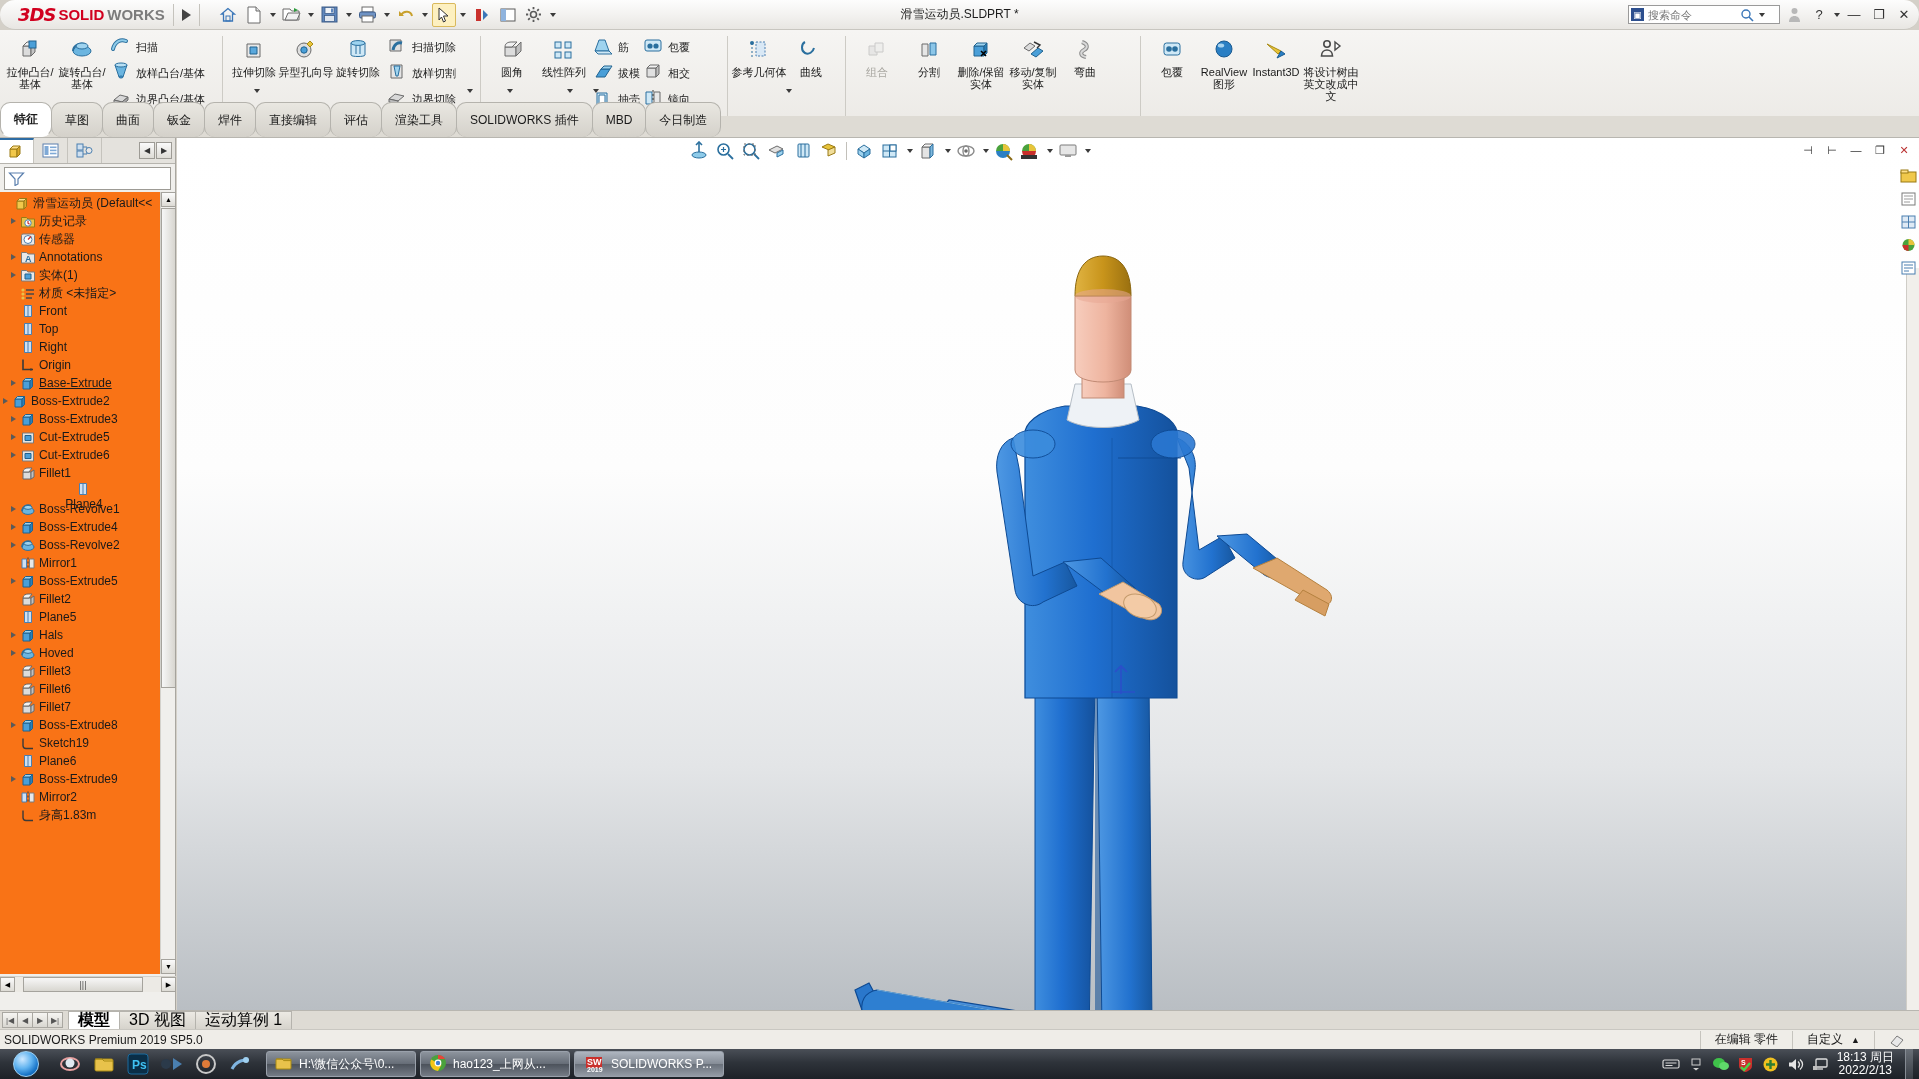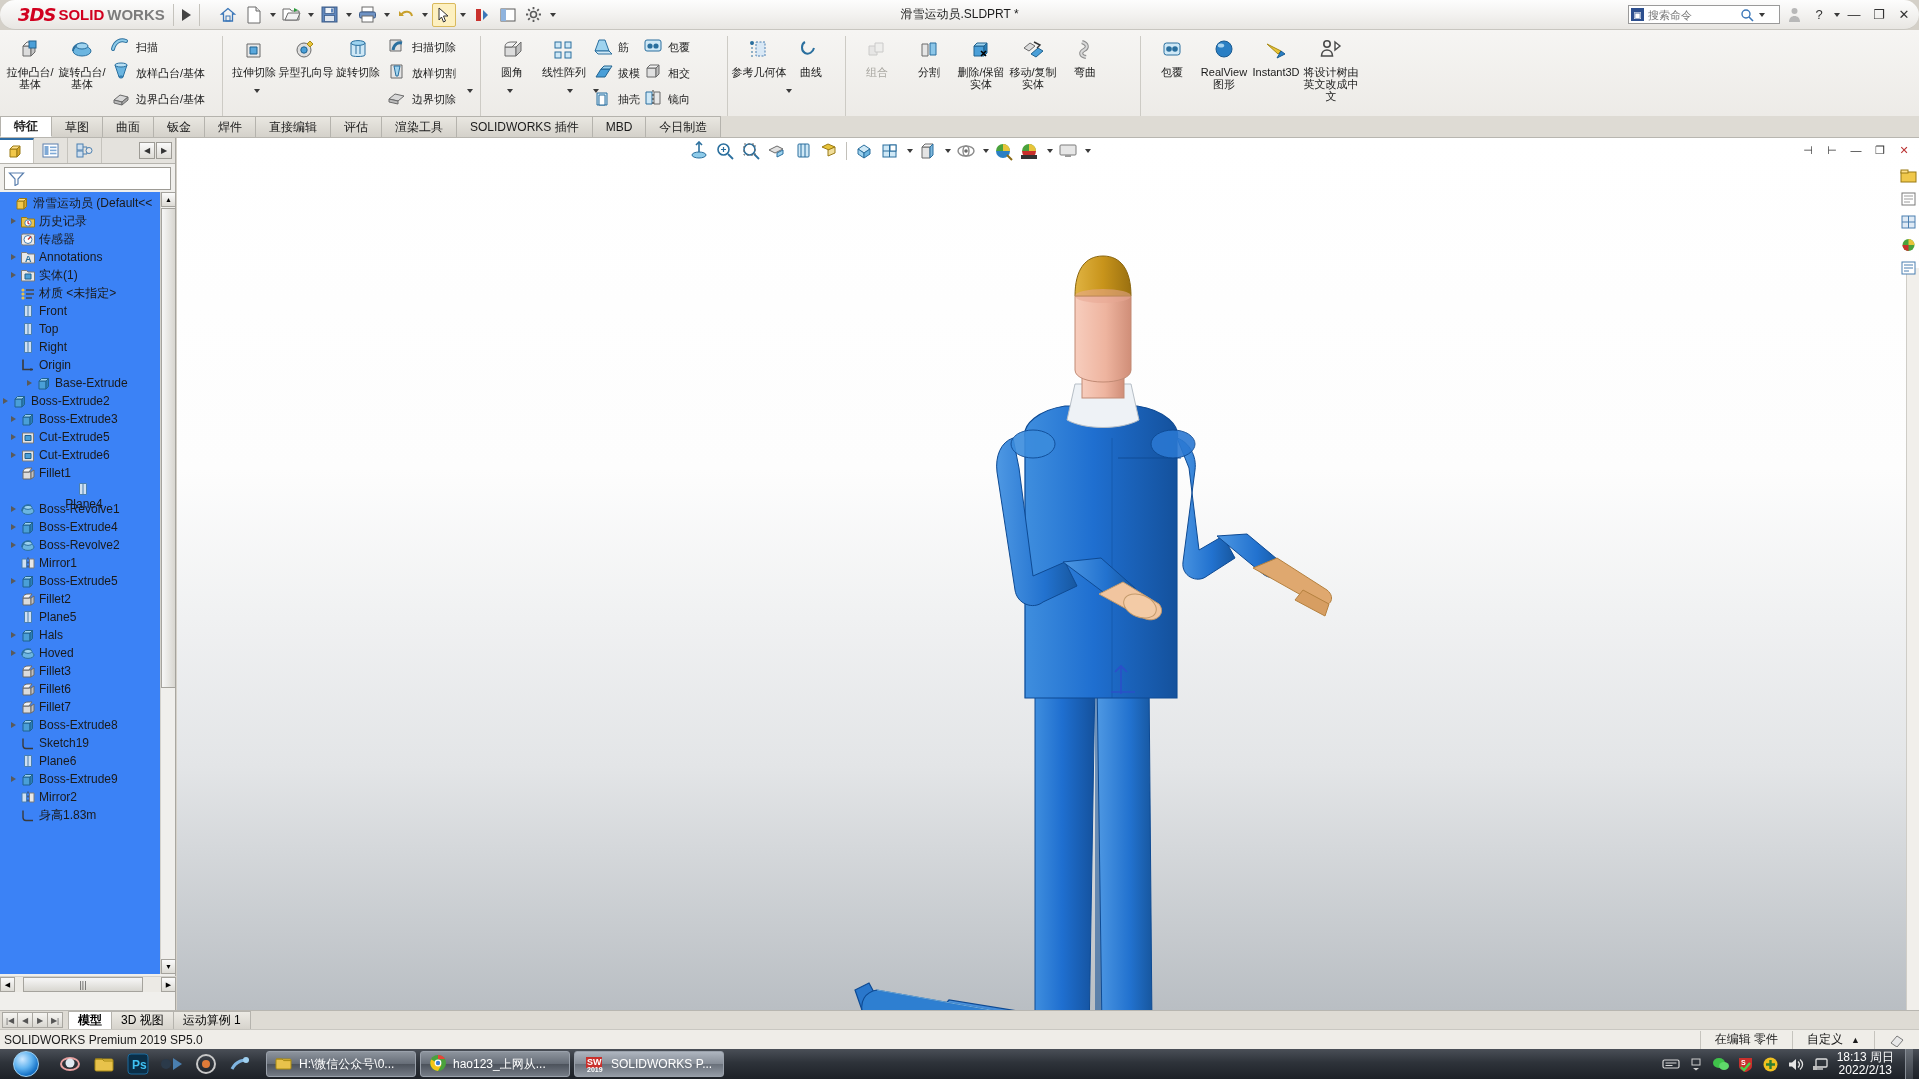"特征" .tab { border-radius: none -> 10px; height: 21px -> 35px }
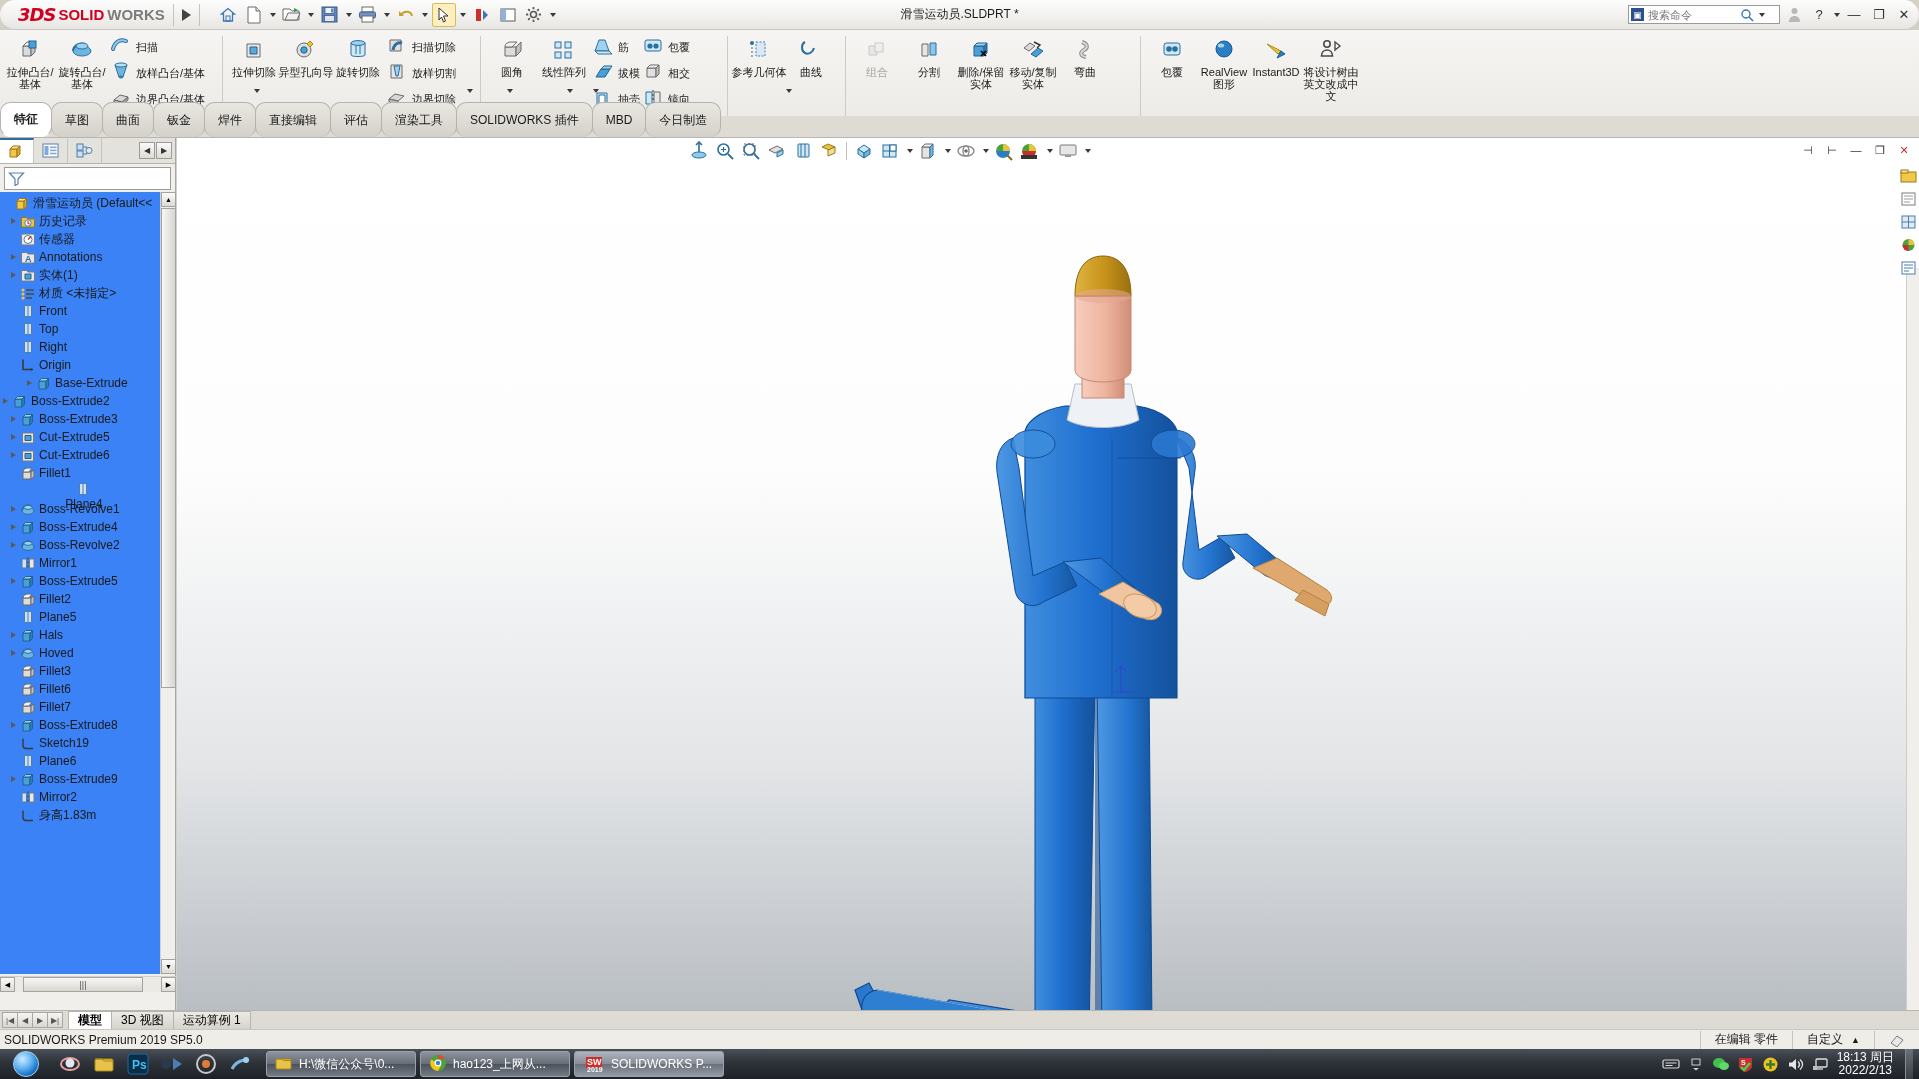"滑雪运动员 (Default<<" .tree { background: #3b82f6 -> #f97316 }
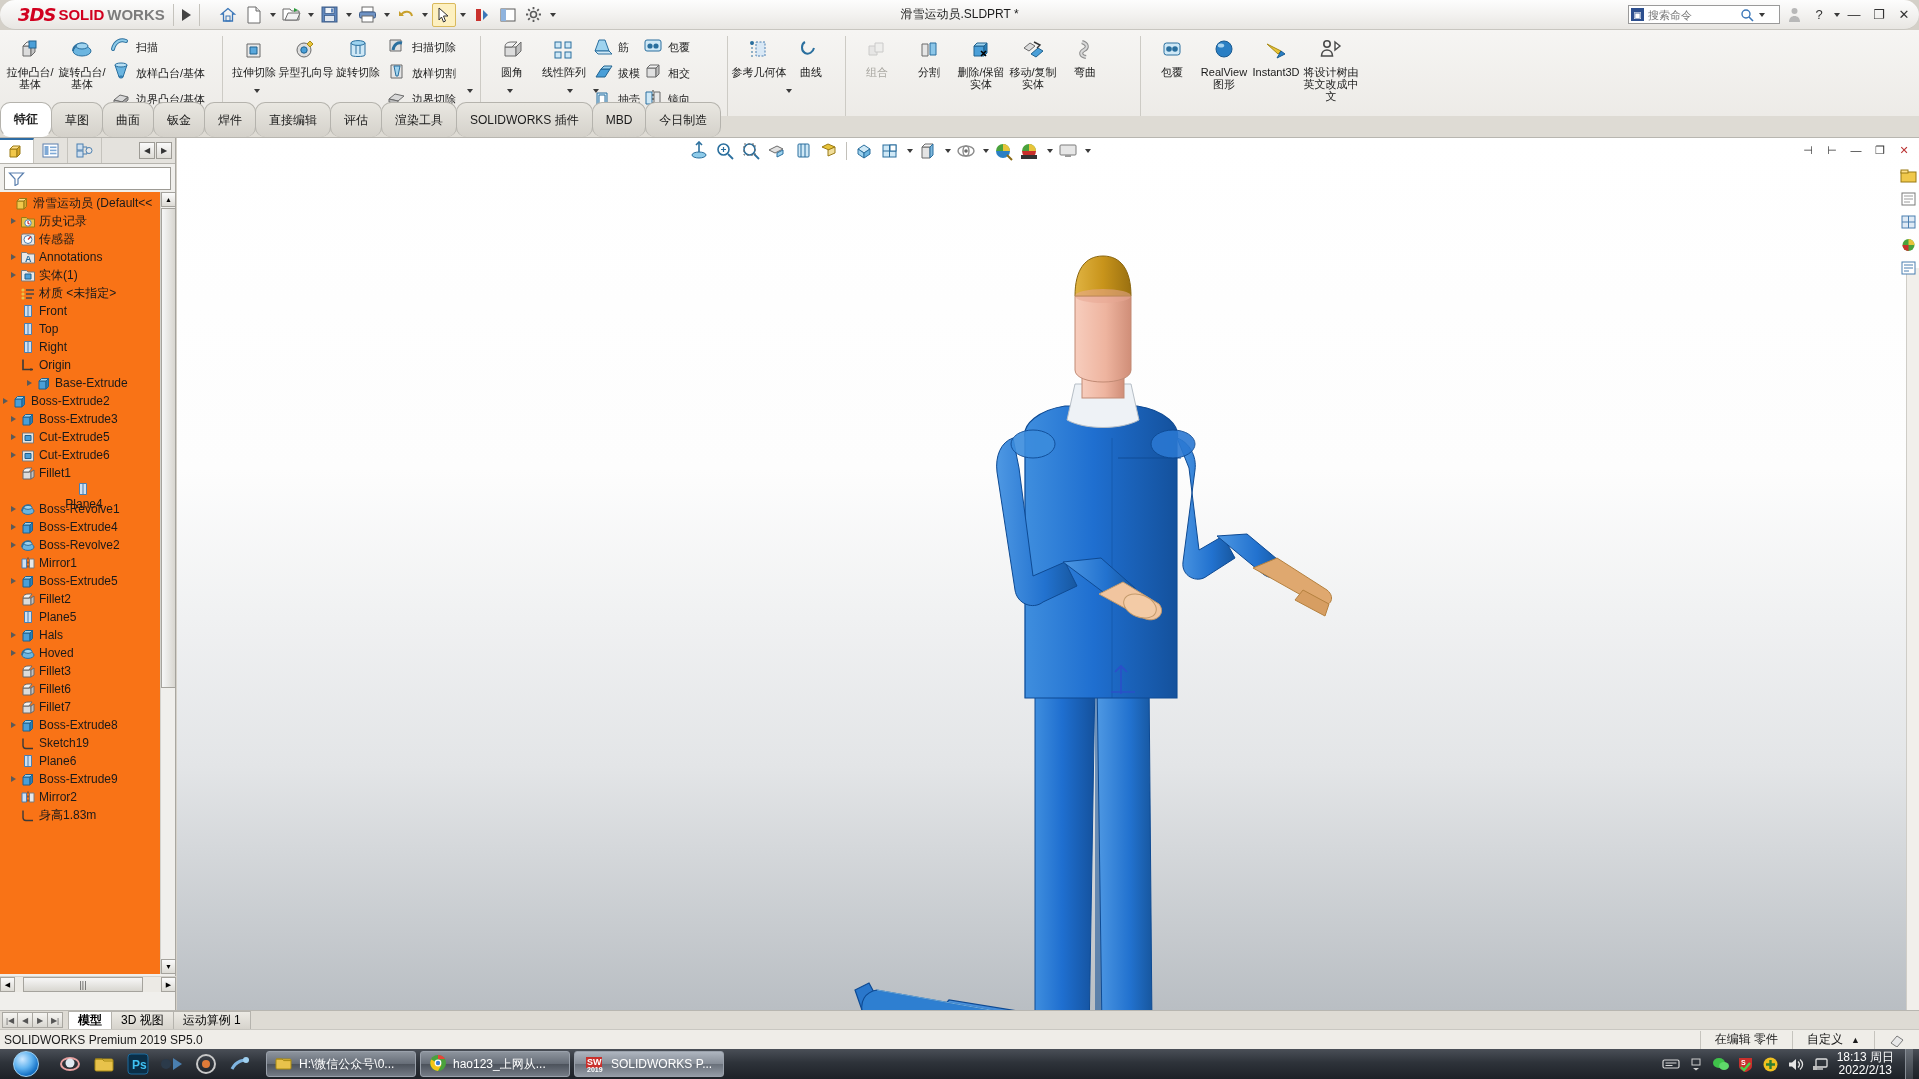"Base-Extrude" div.tnode { padding-left: 24px -> 8px; text-decoration: none -> underline }
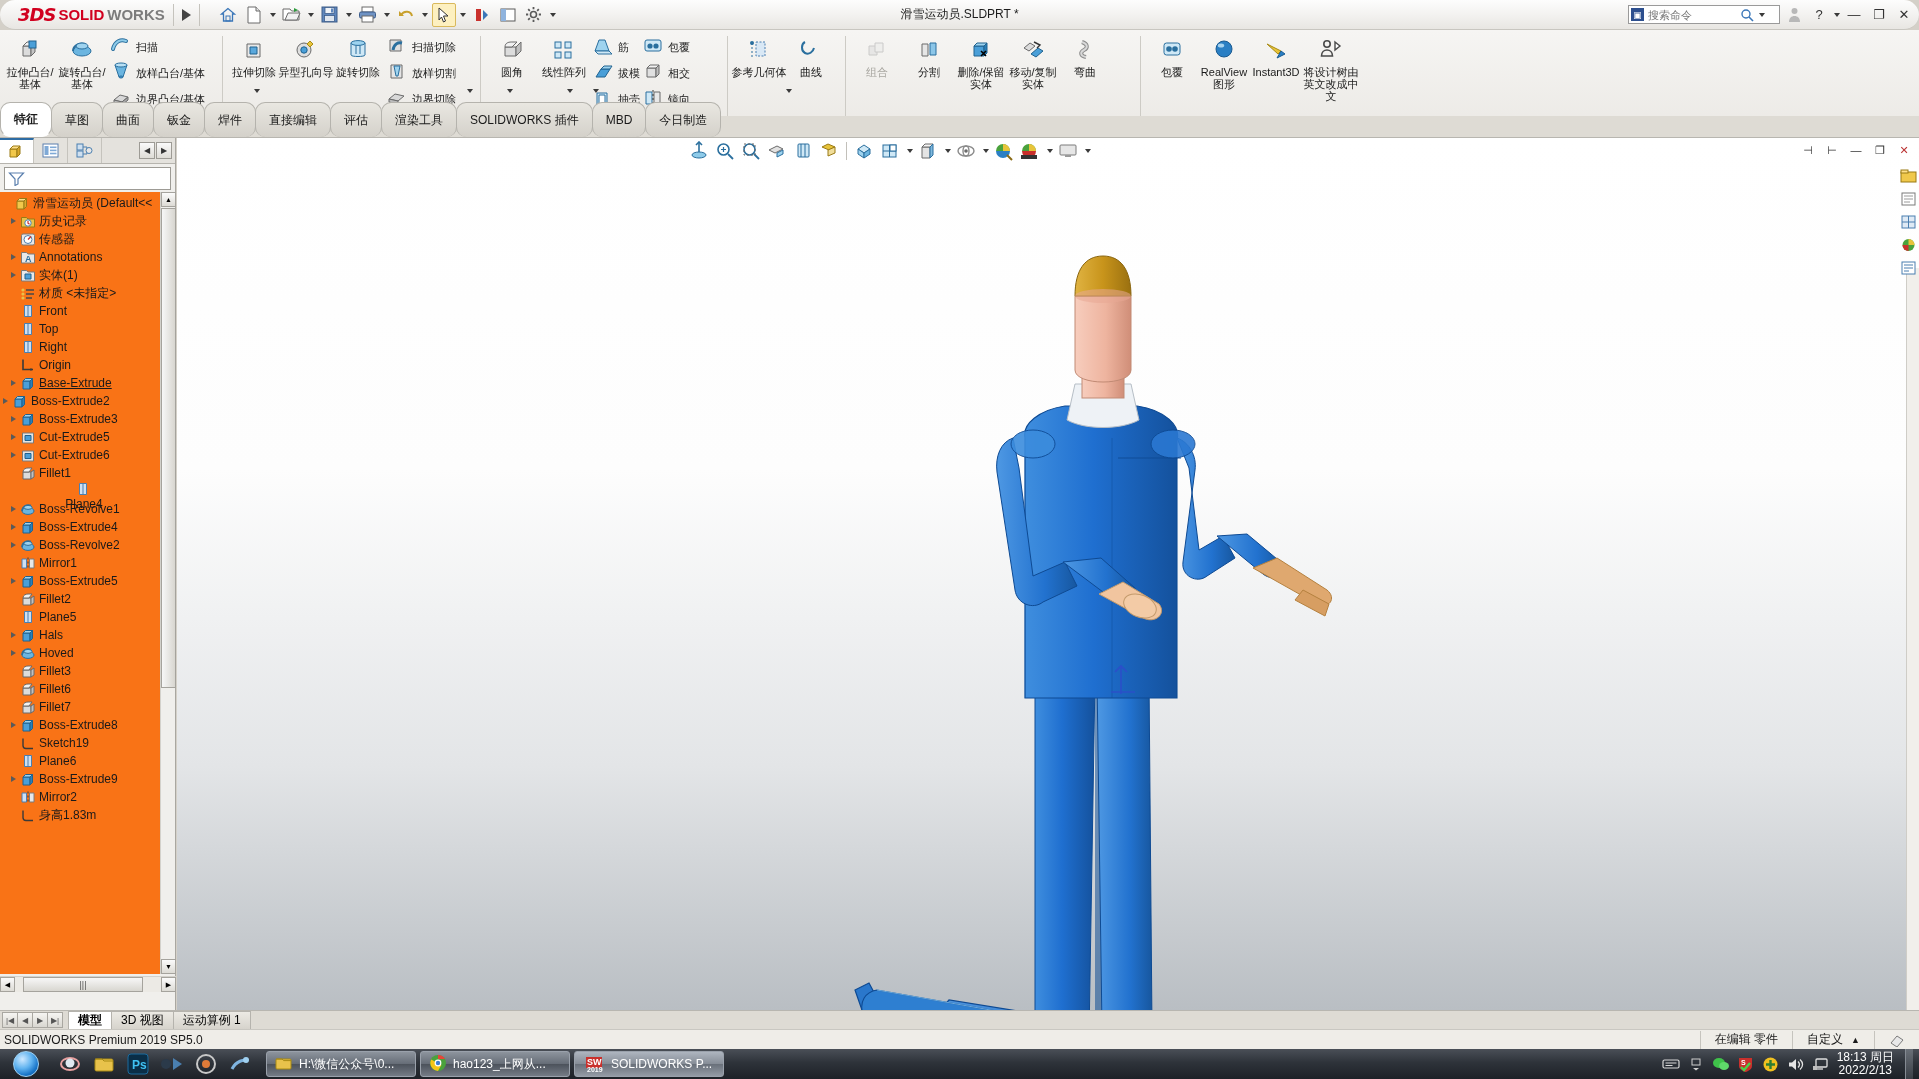"模型" .dtab { font-size: 12px -> 16px }
